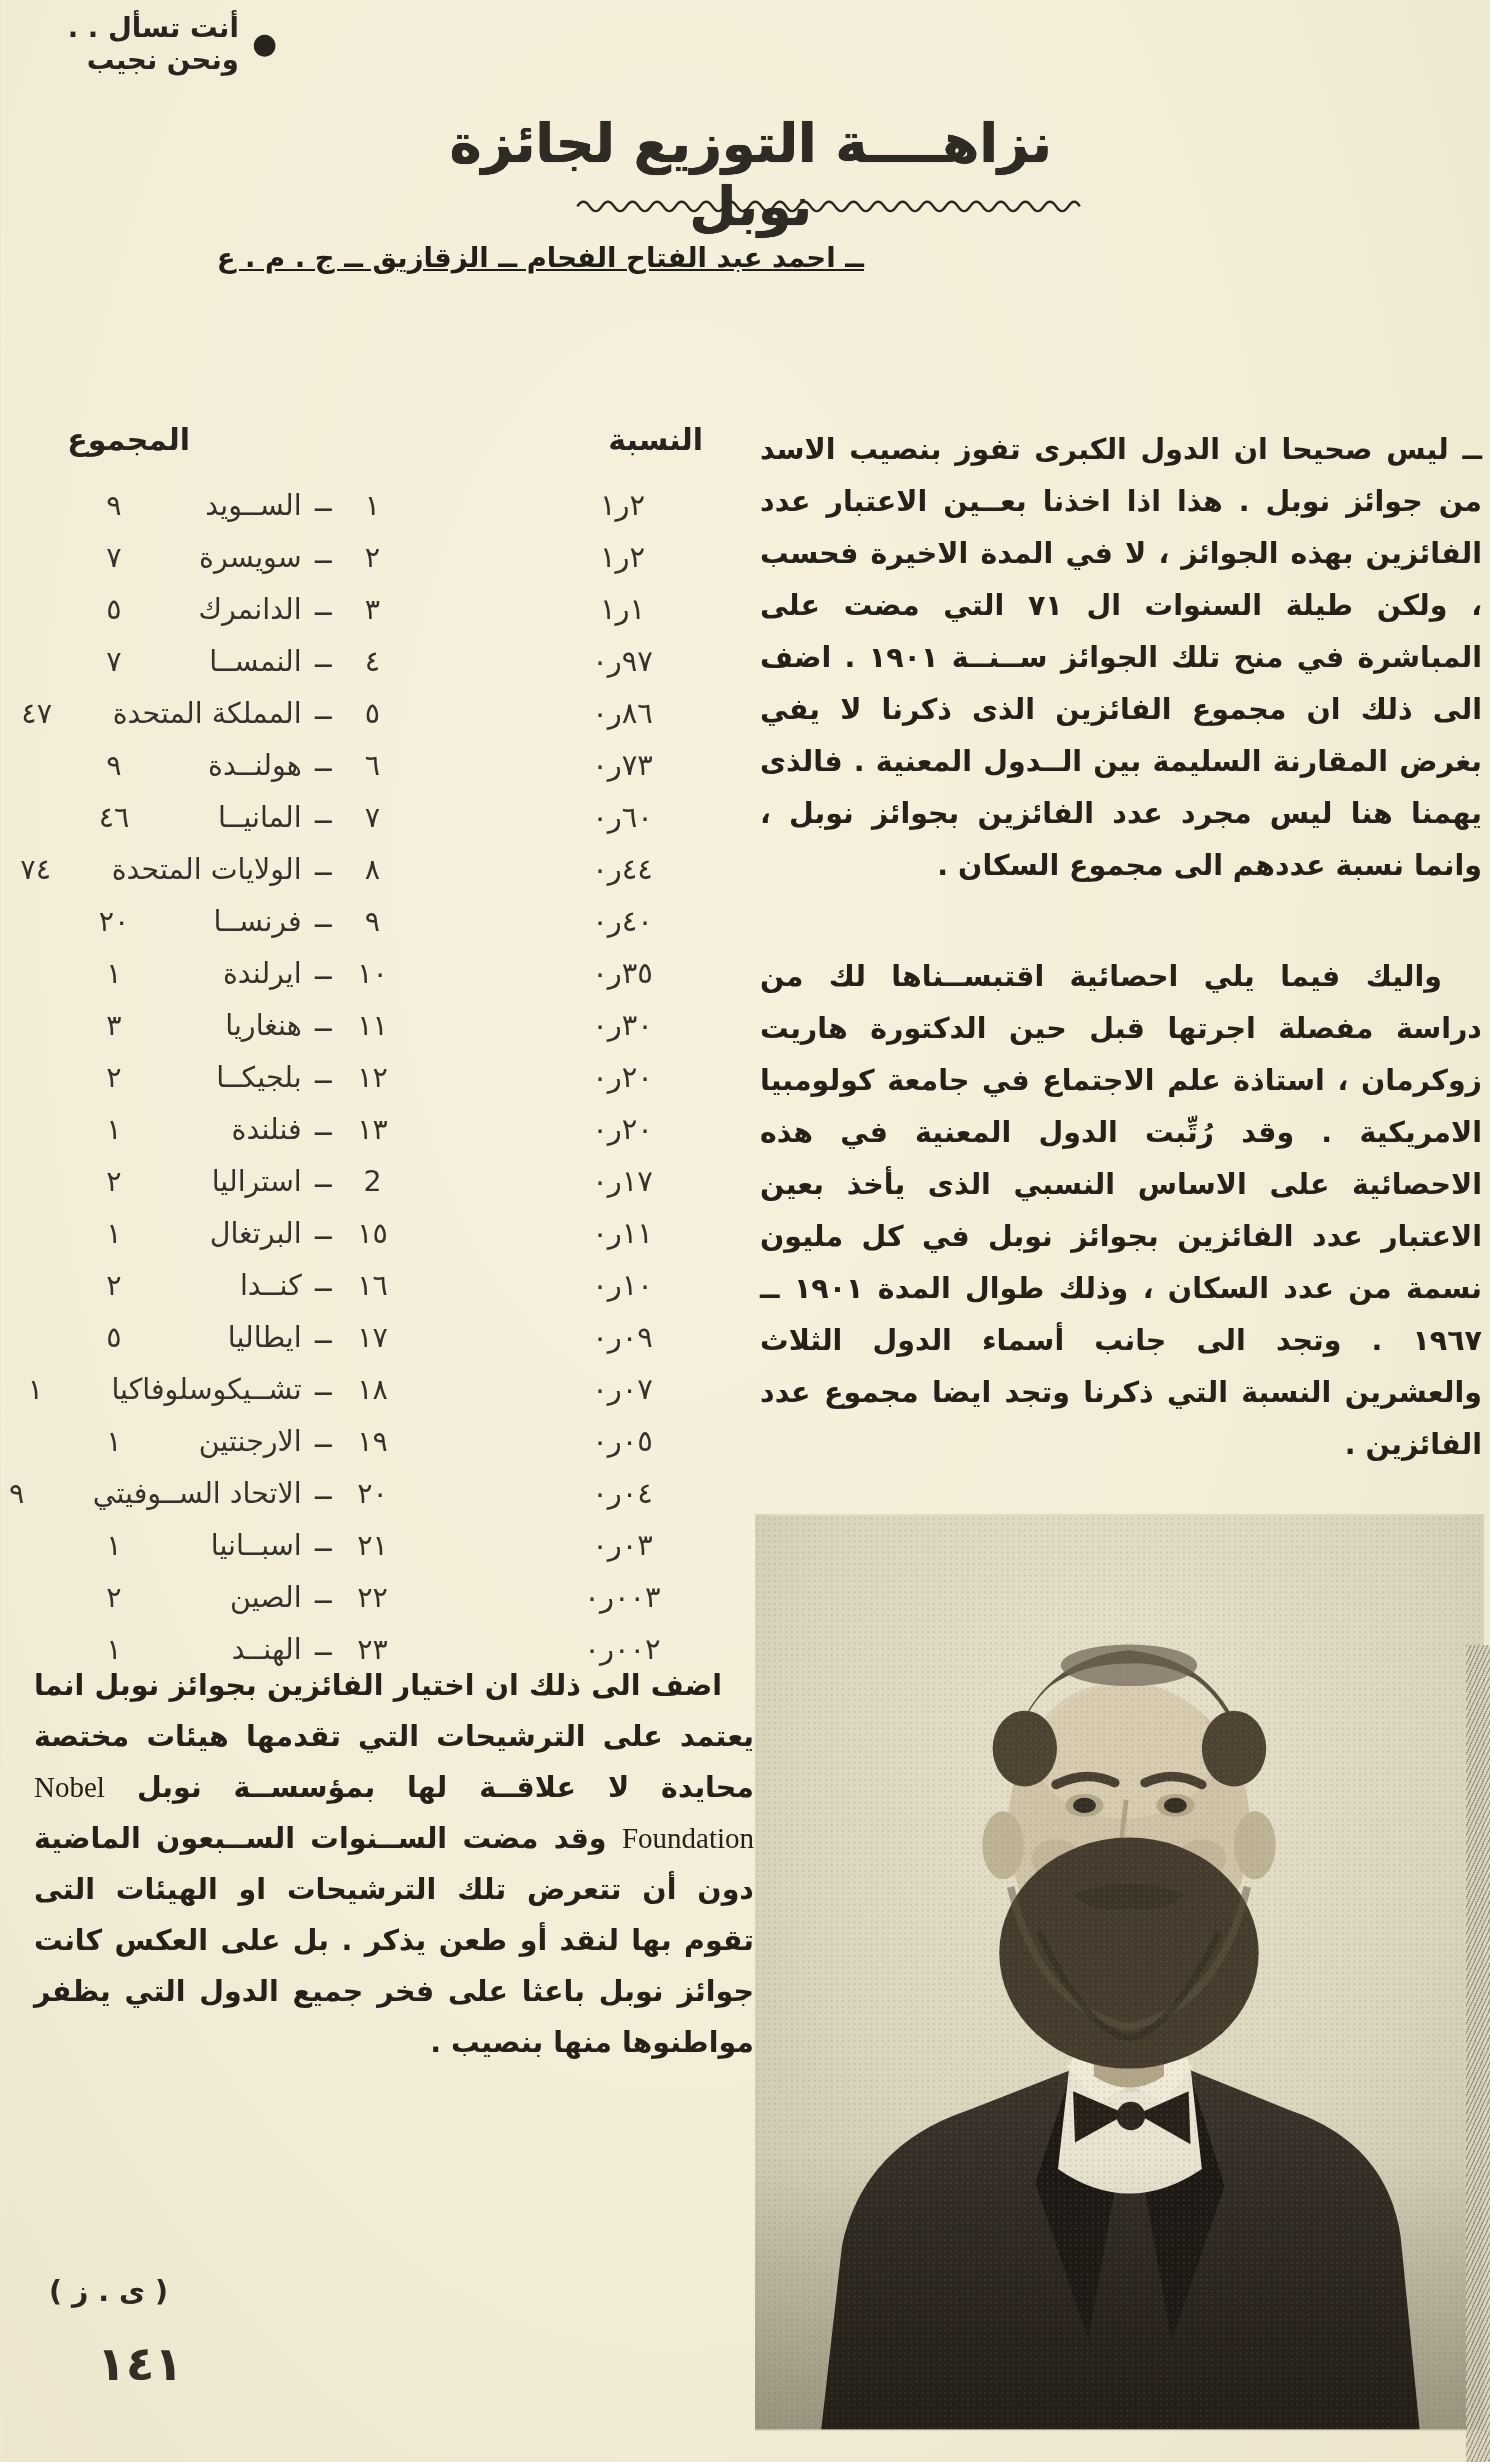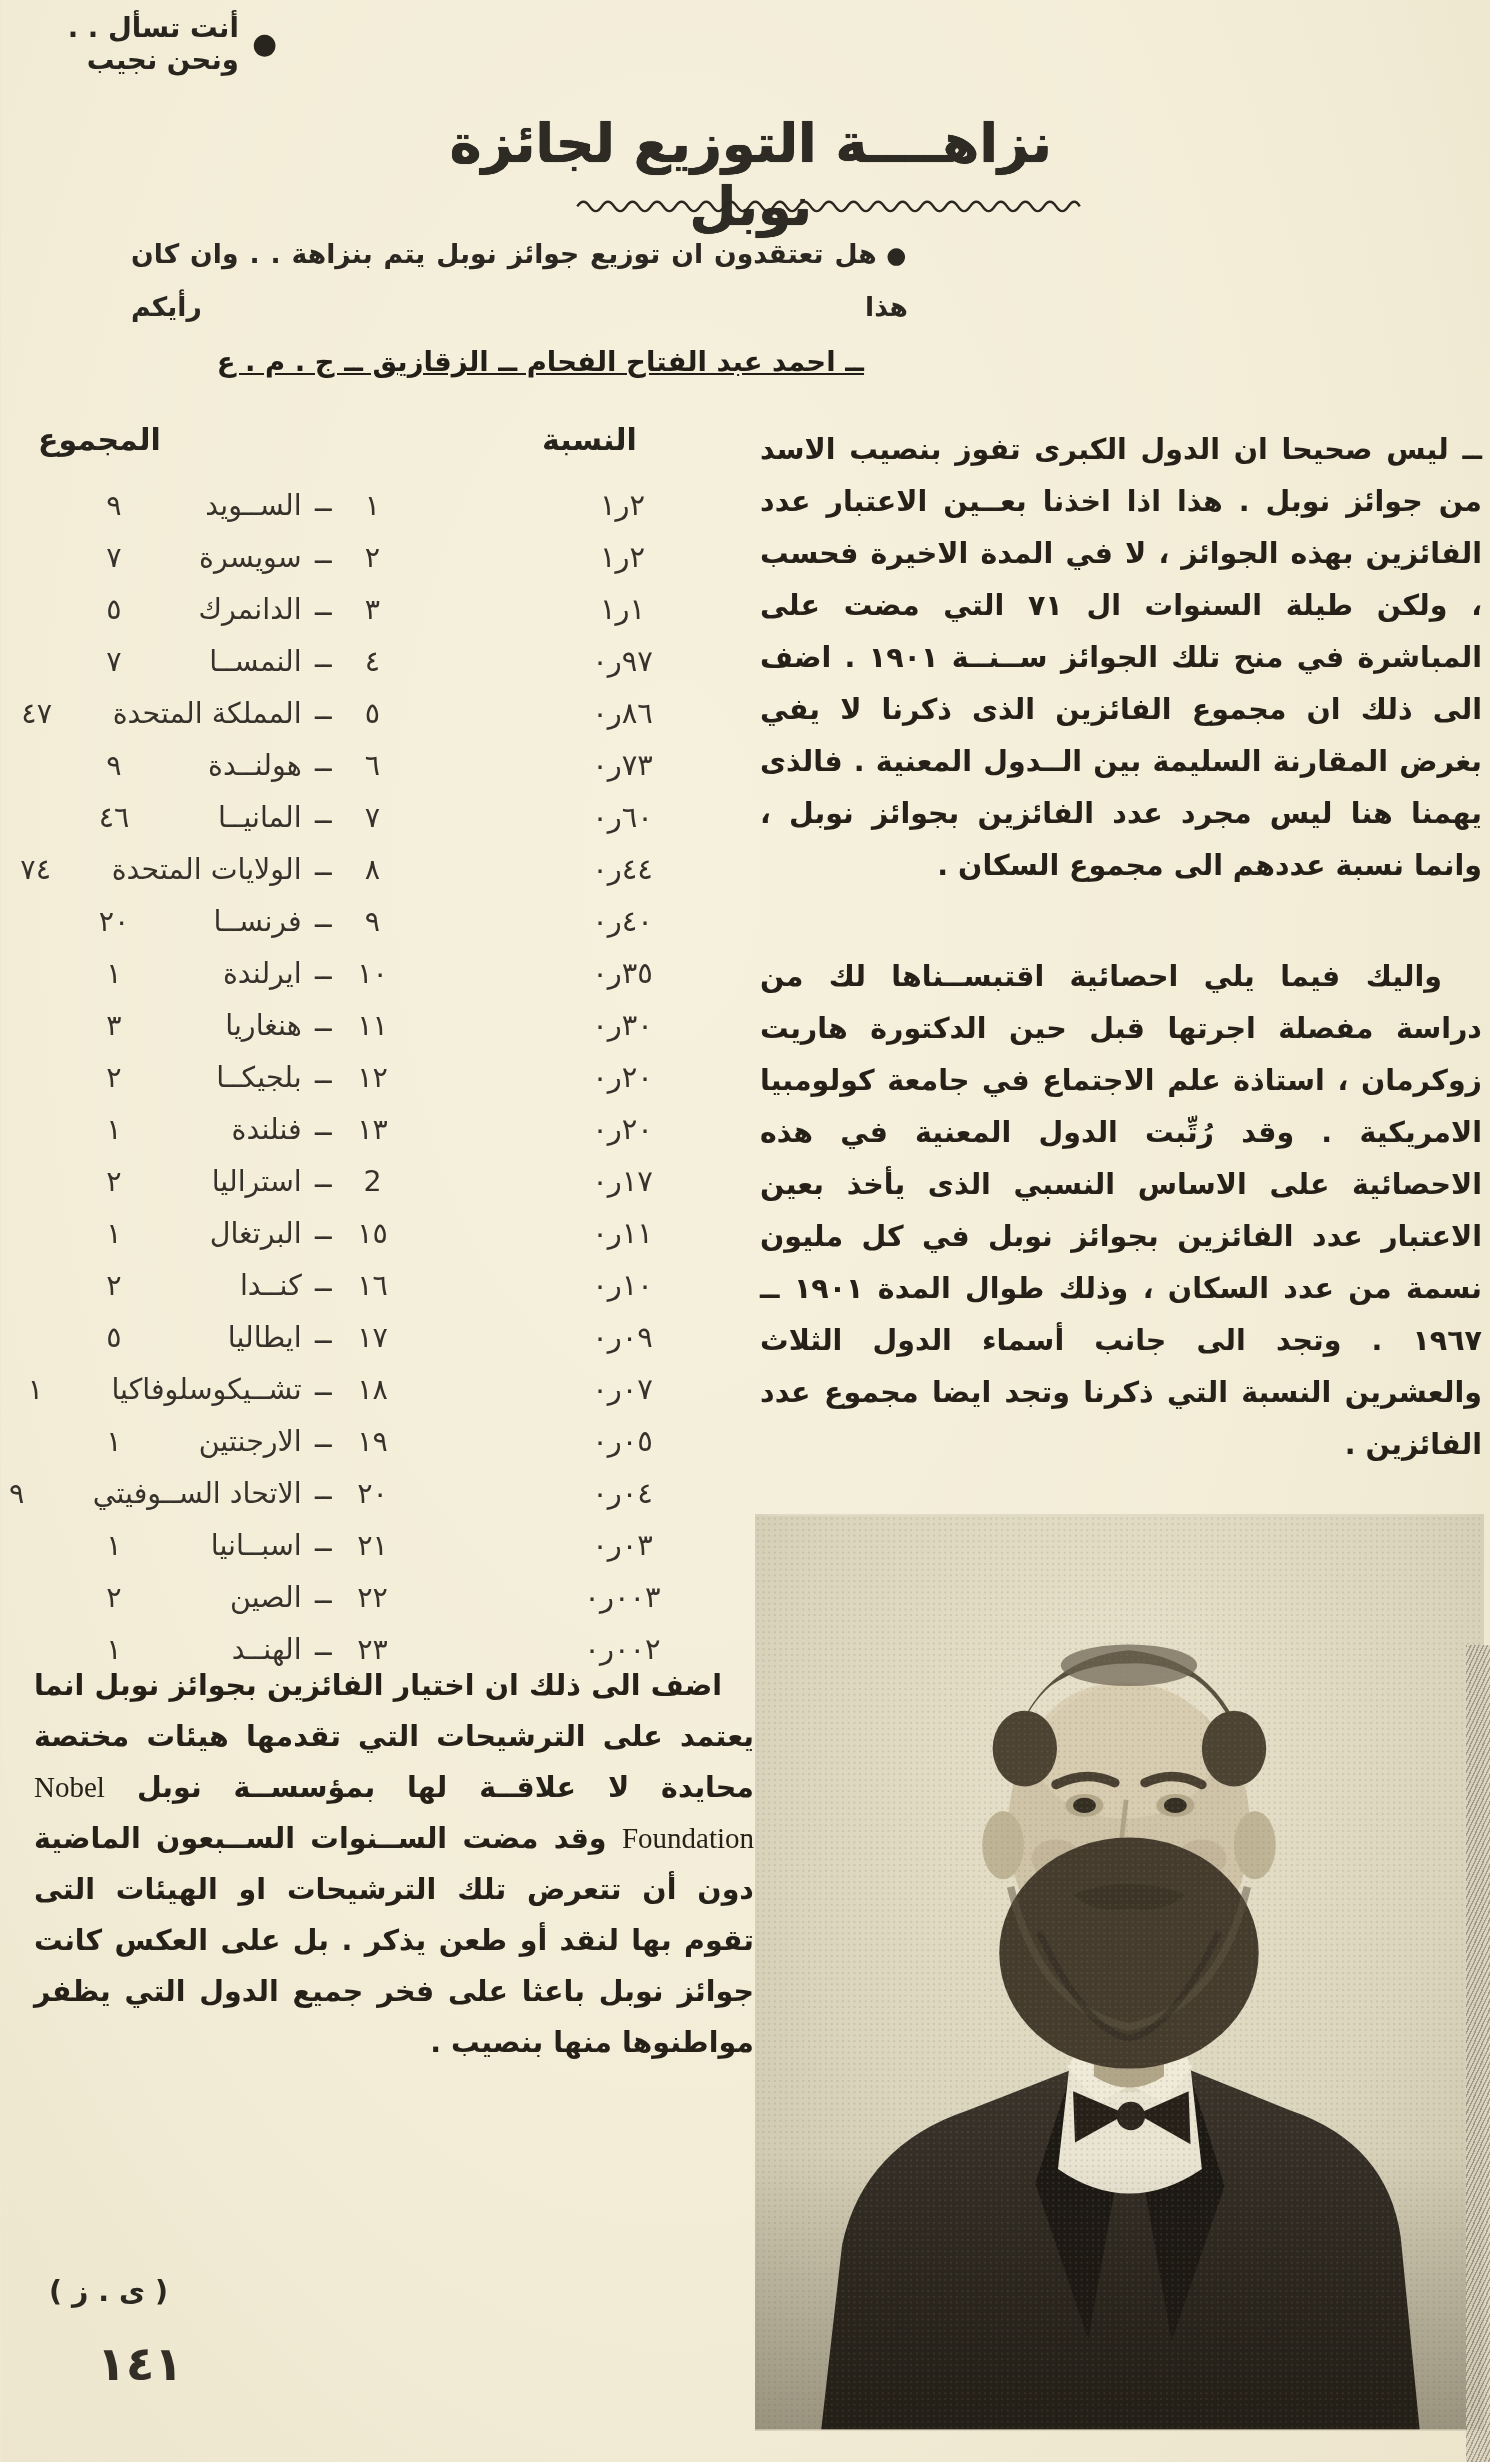"●هل تعتقدون ان توزيع جوائز" div.q-line { html: <div> <span>●</span><span>هل تعتقدون ان توزيع جوائز نوبل يتم بنزاهة . . وان كان هذا رأيكم</span> </div> -> none }
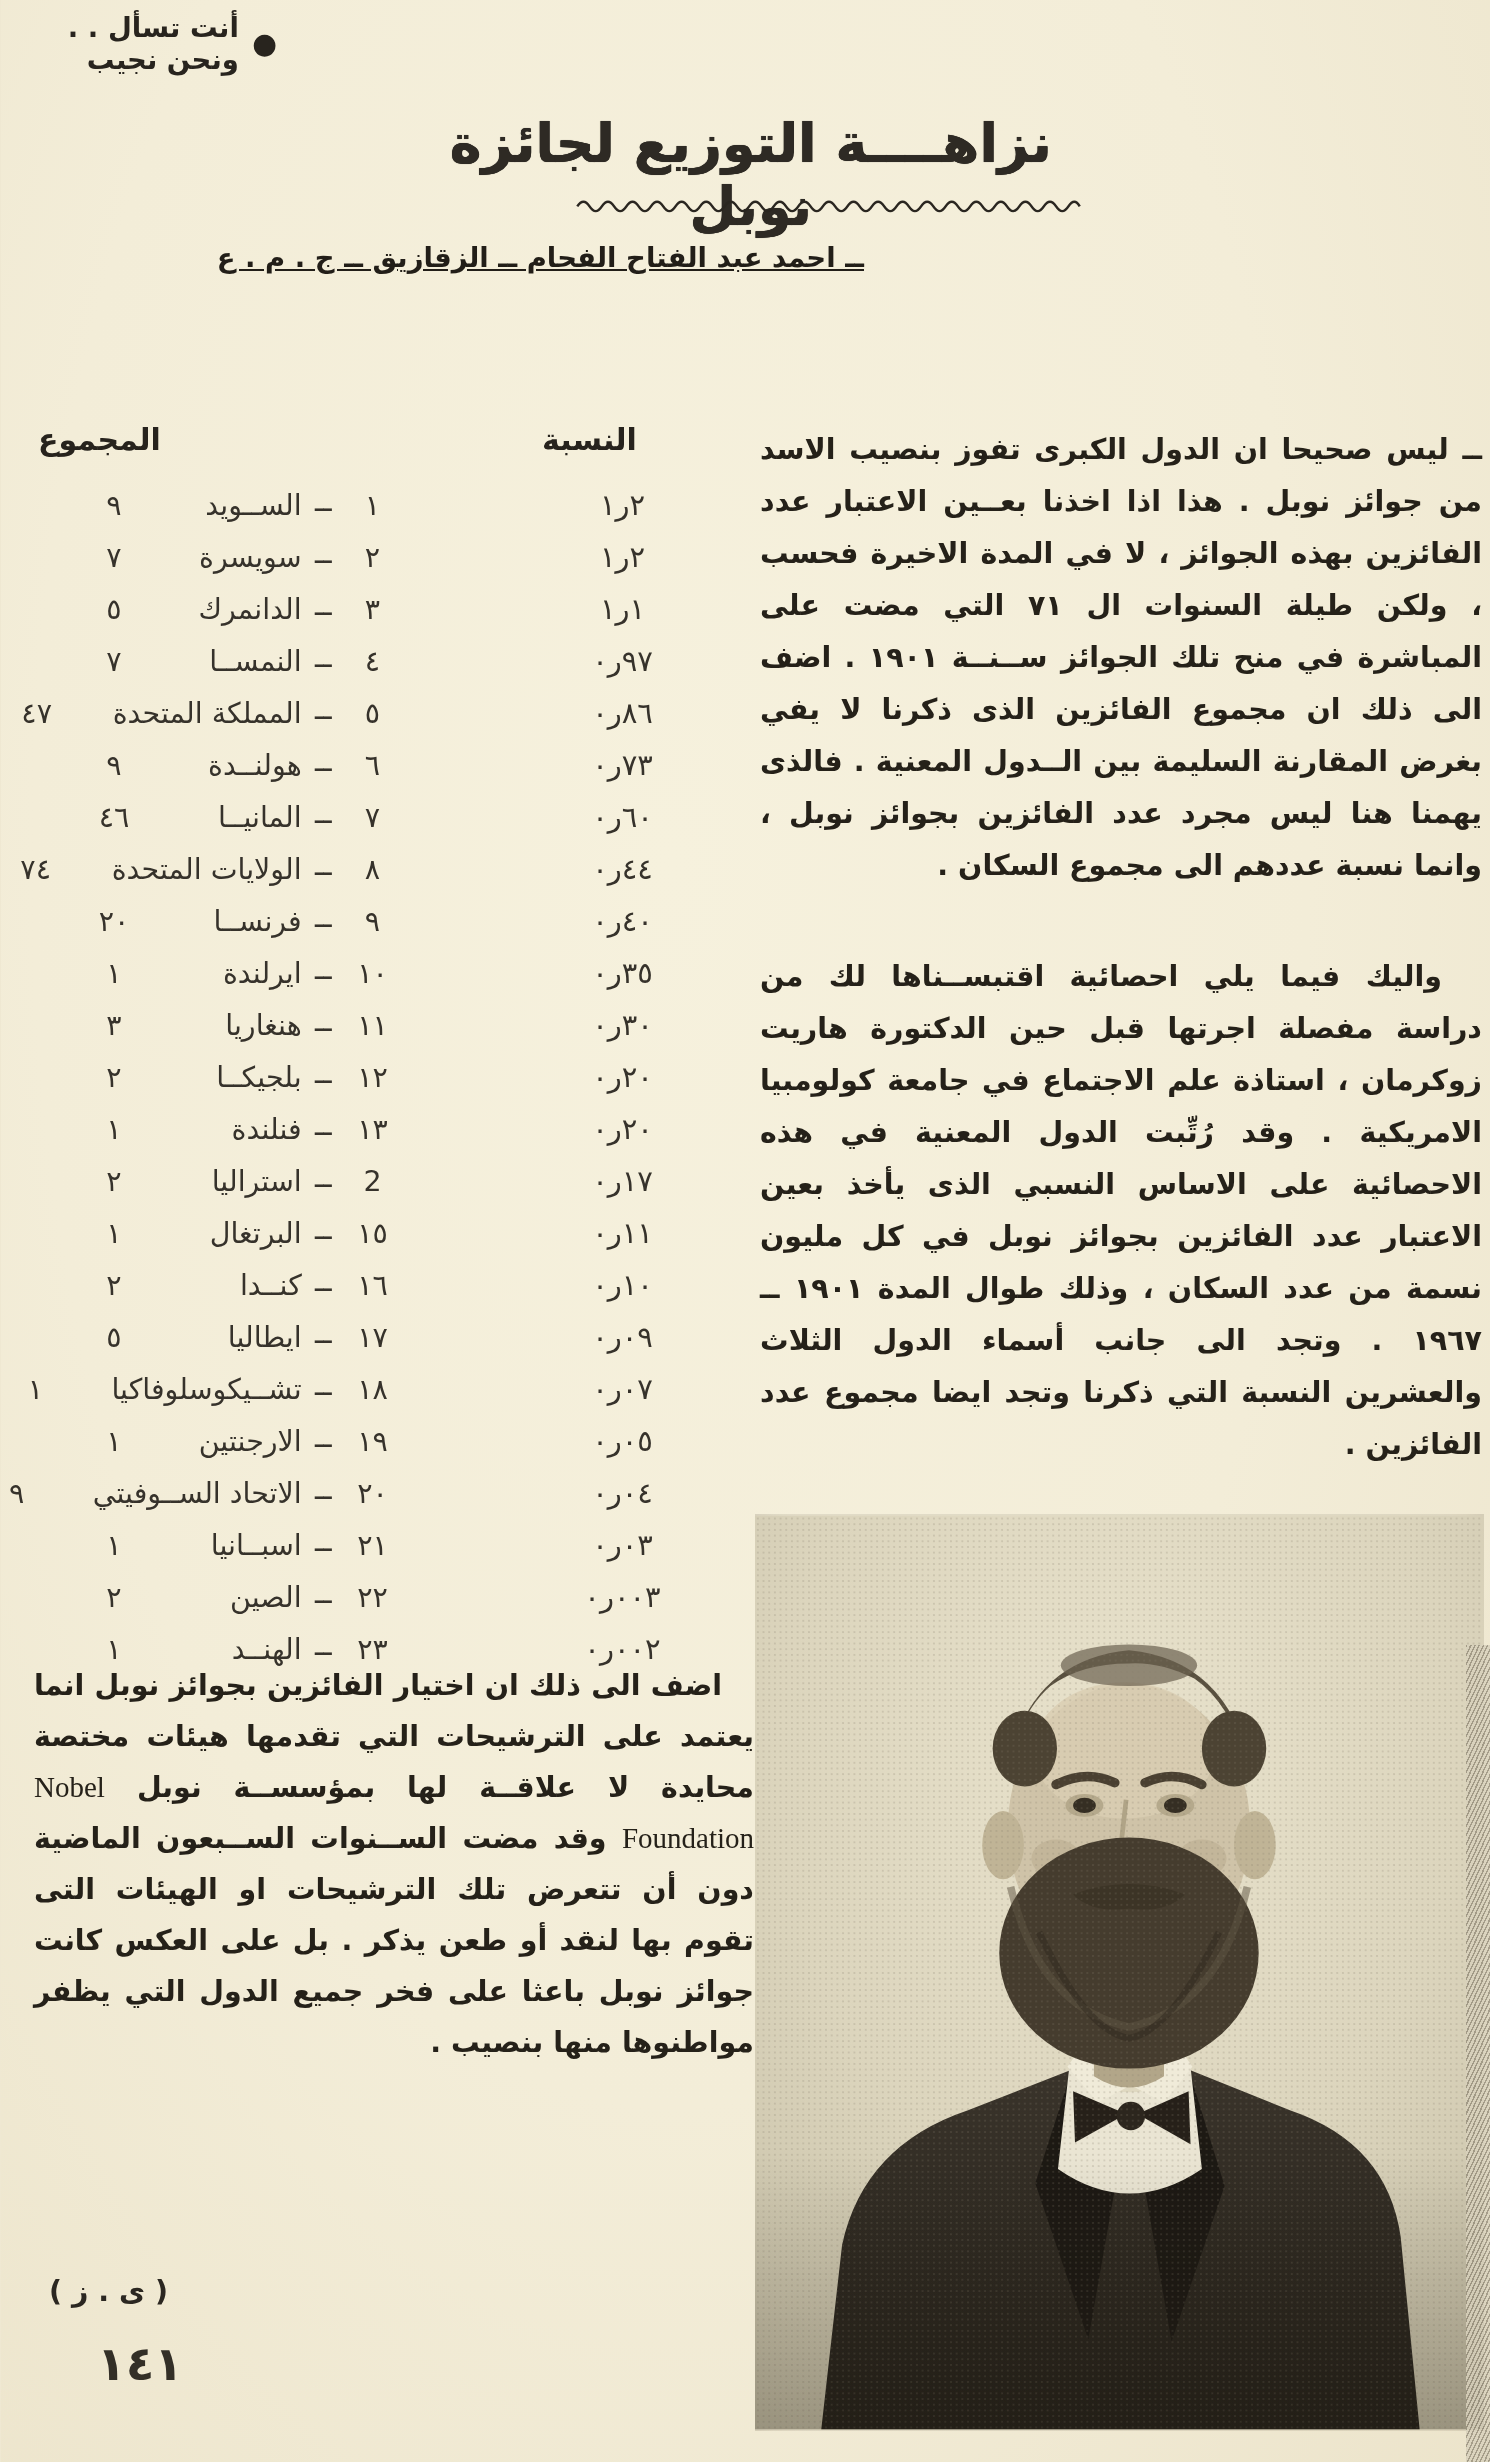"المجموع" .t-head .h { text-align: left -> right }
